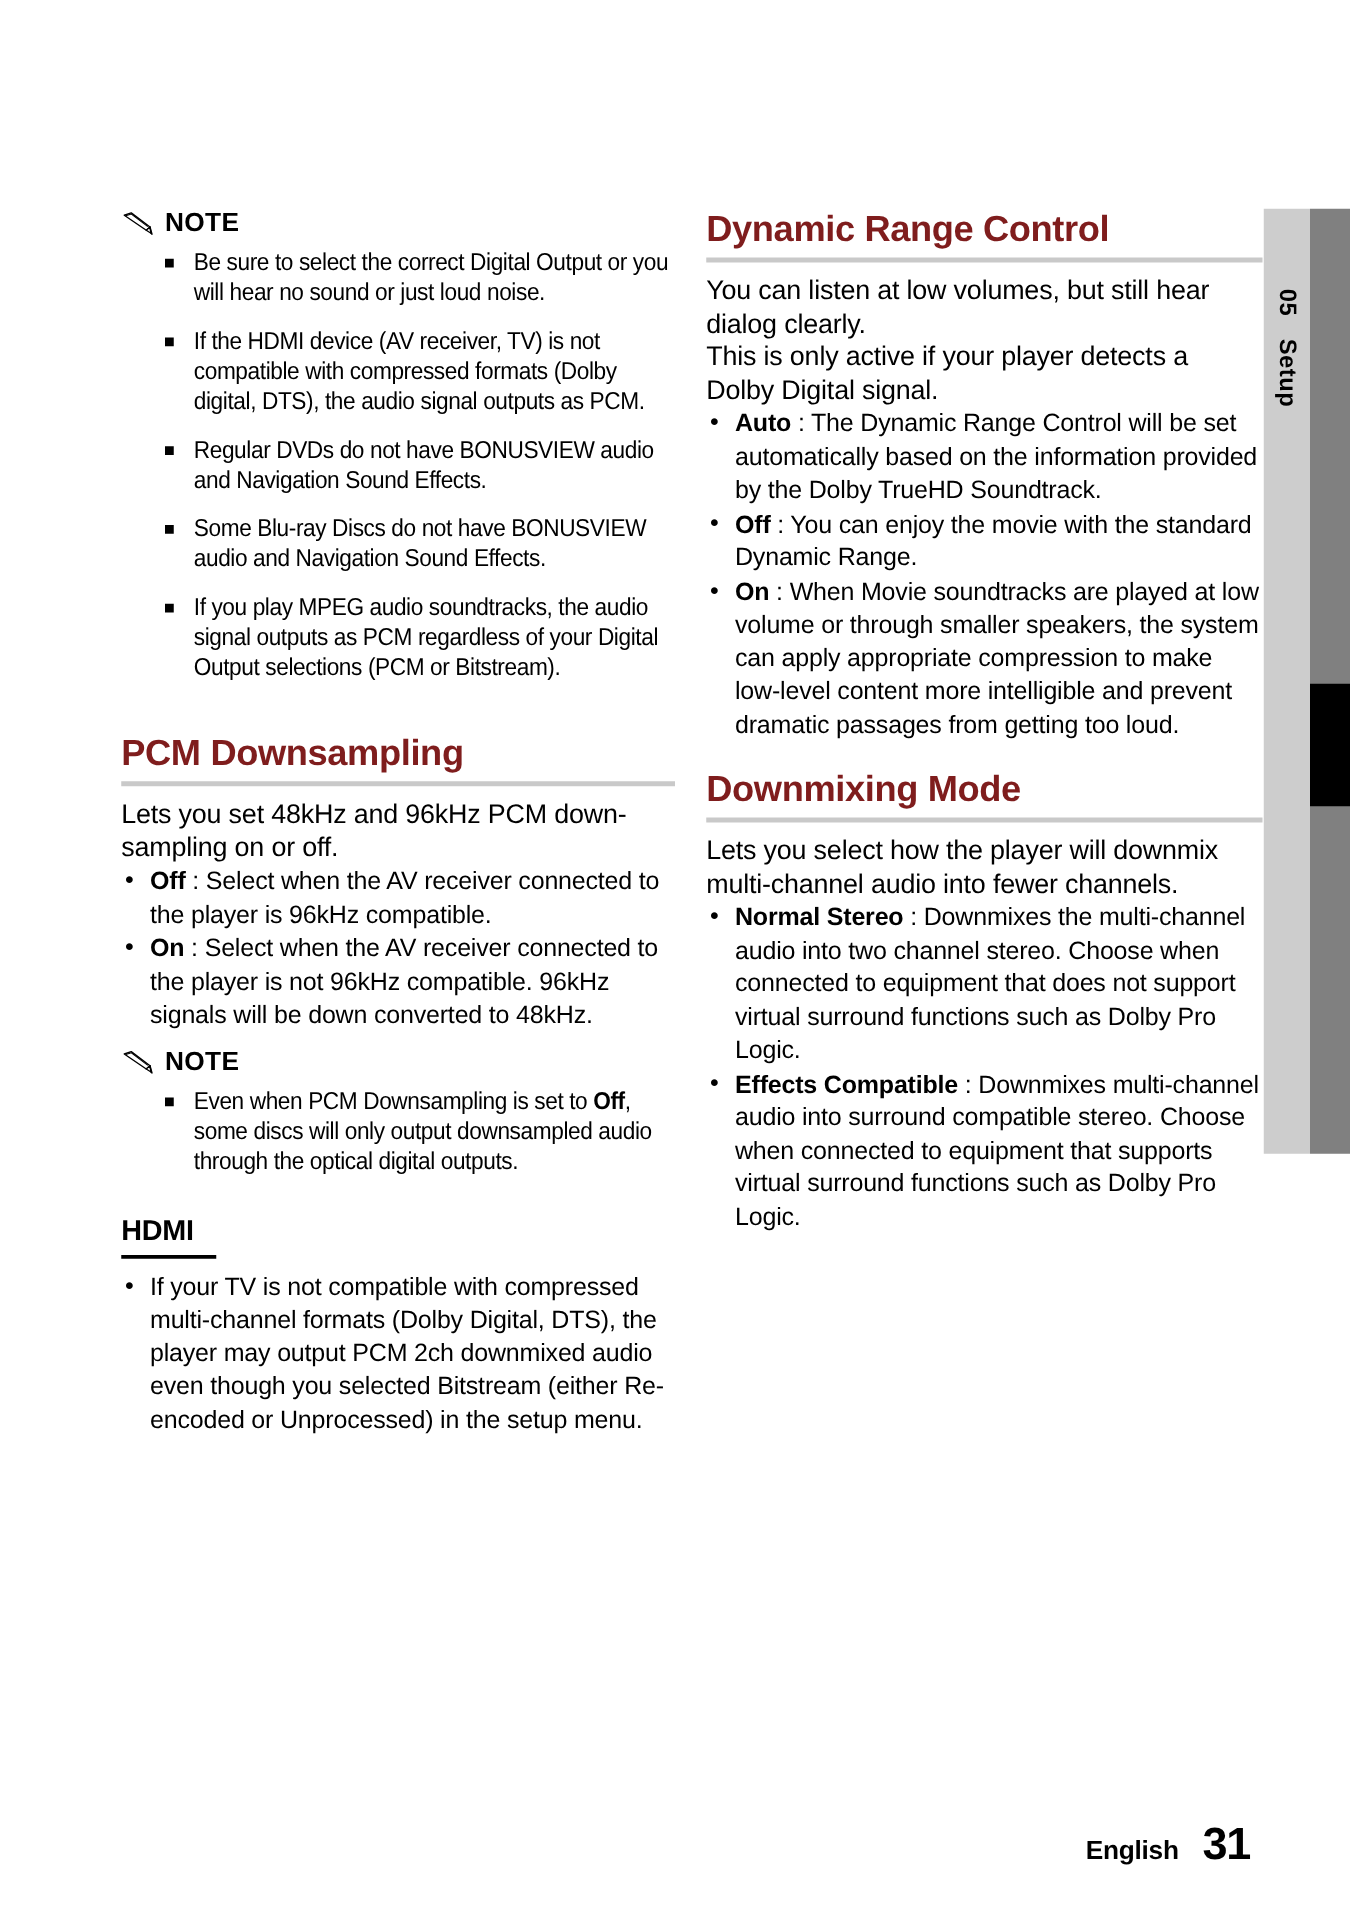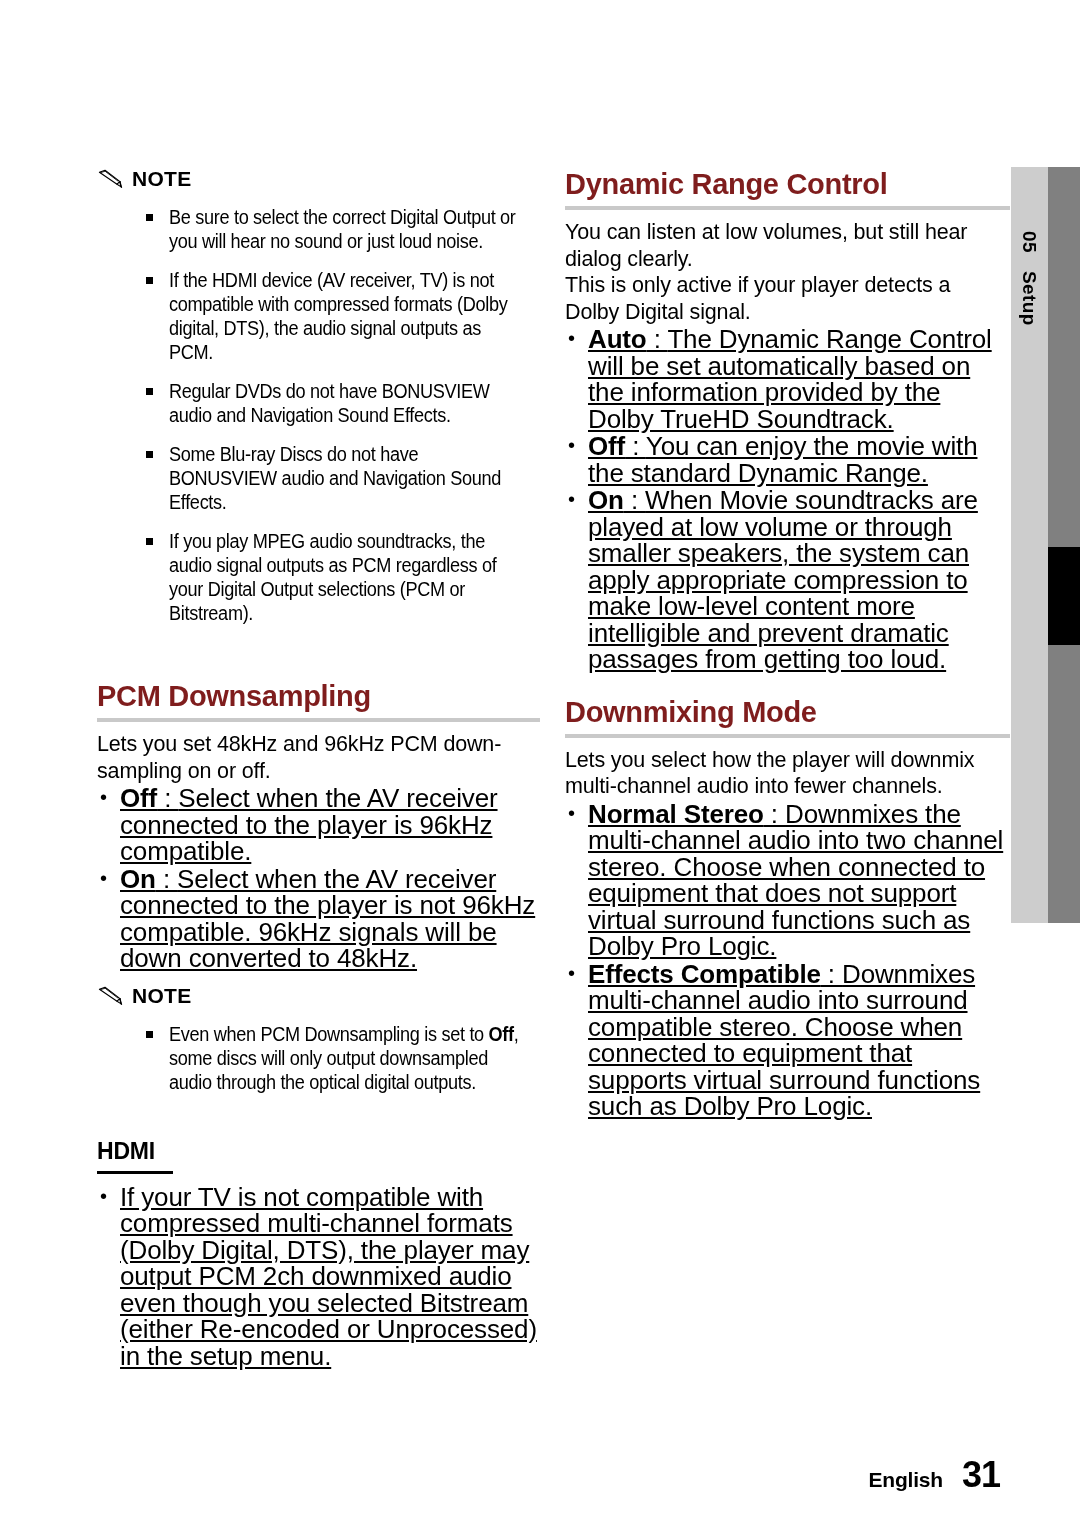"Be sure to select the" .nlist { margin: 14px -> 0 }
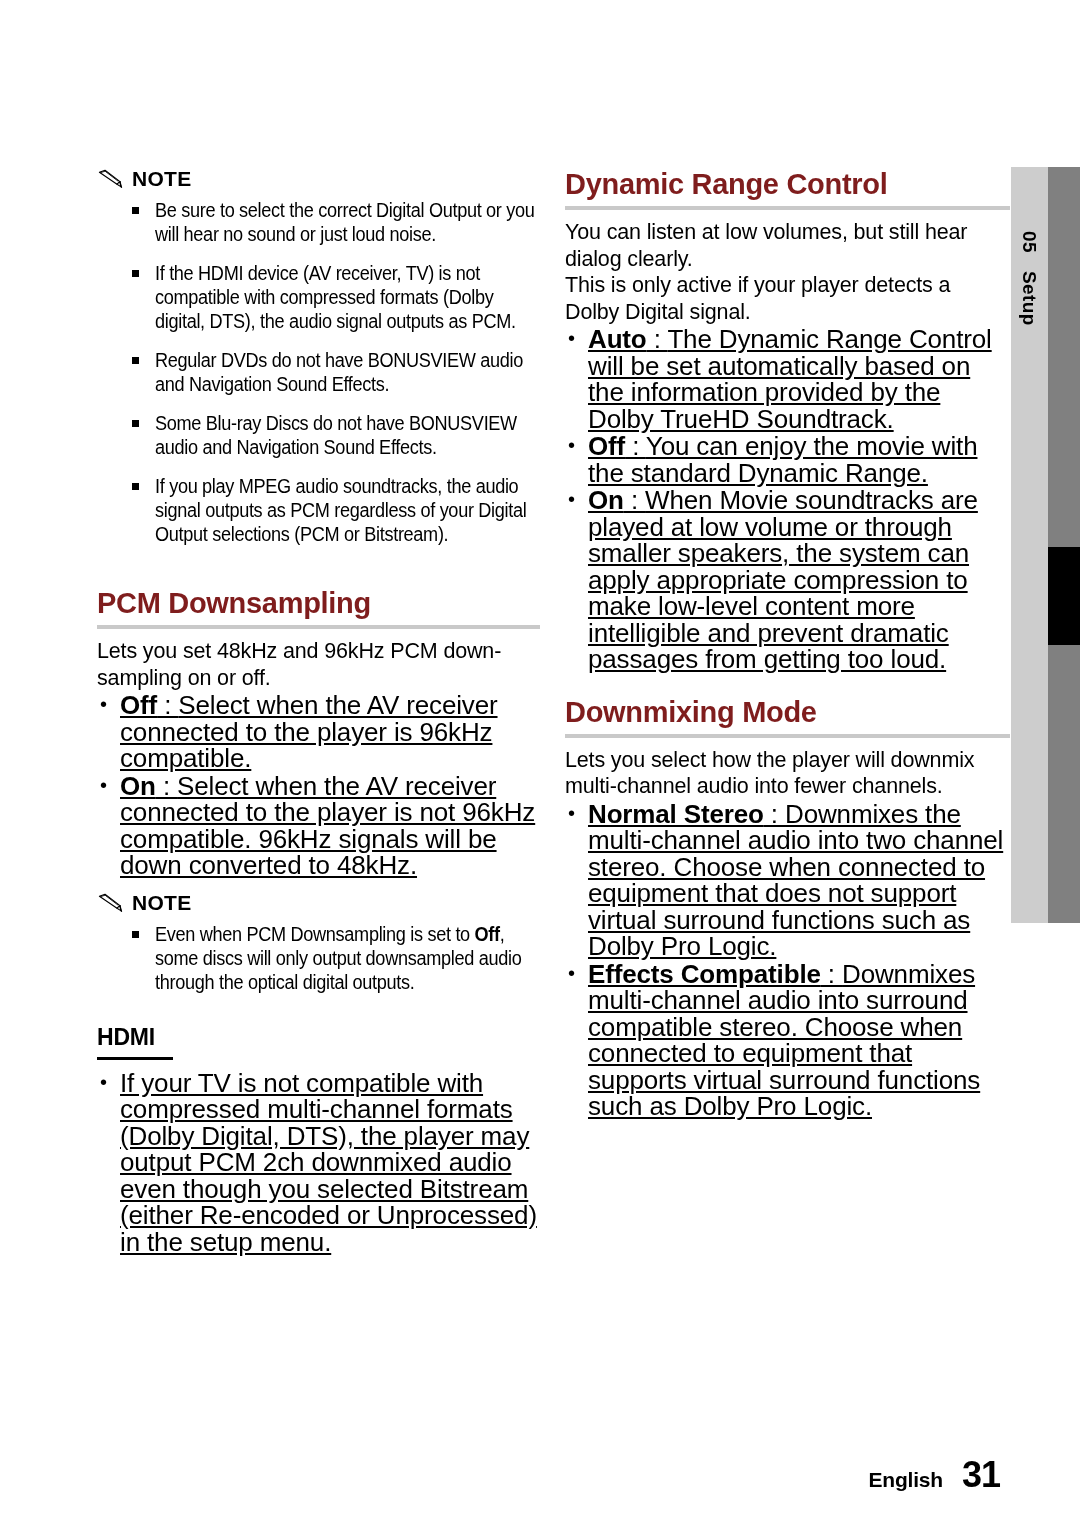"Auto : The Dynamic Range" .bitem { font-size: 26px -> 20px; text-decoration: underline -> none }
